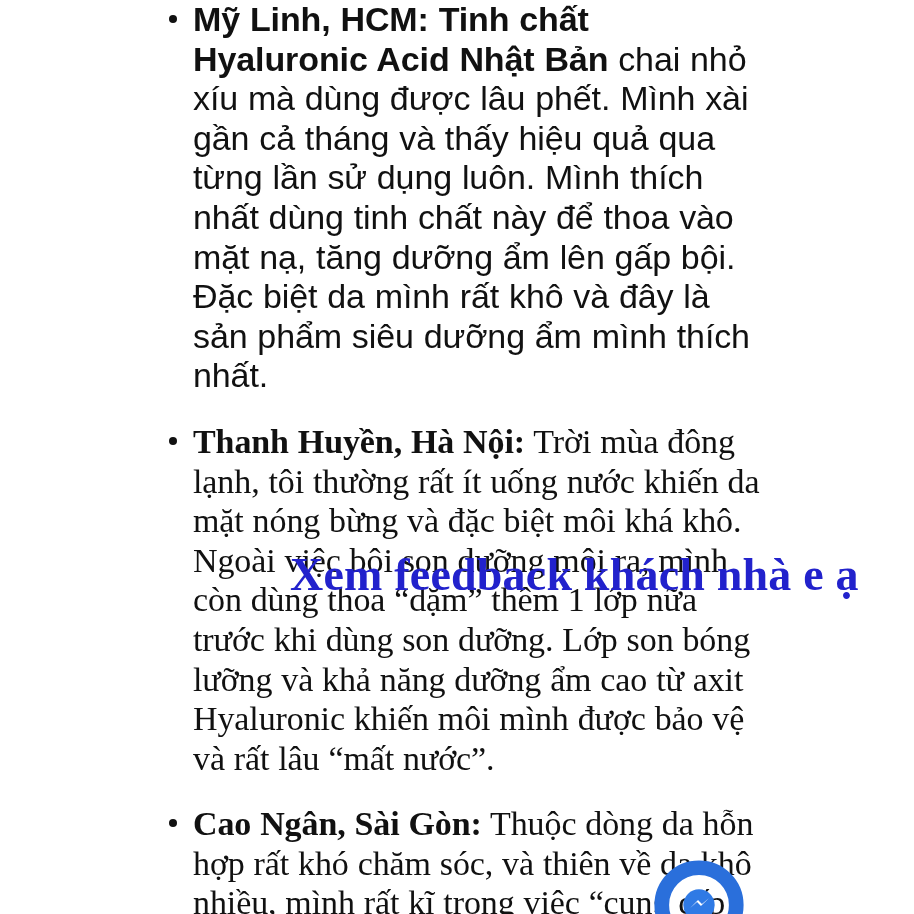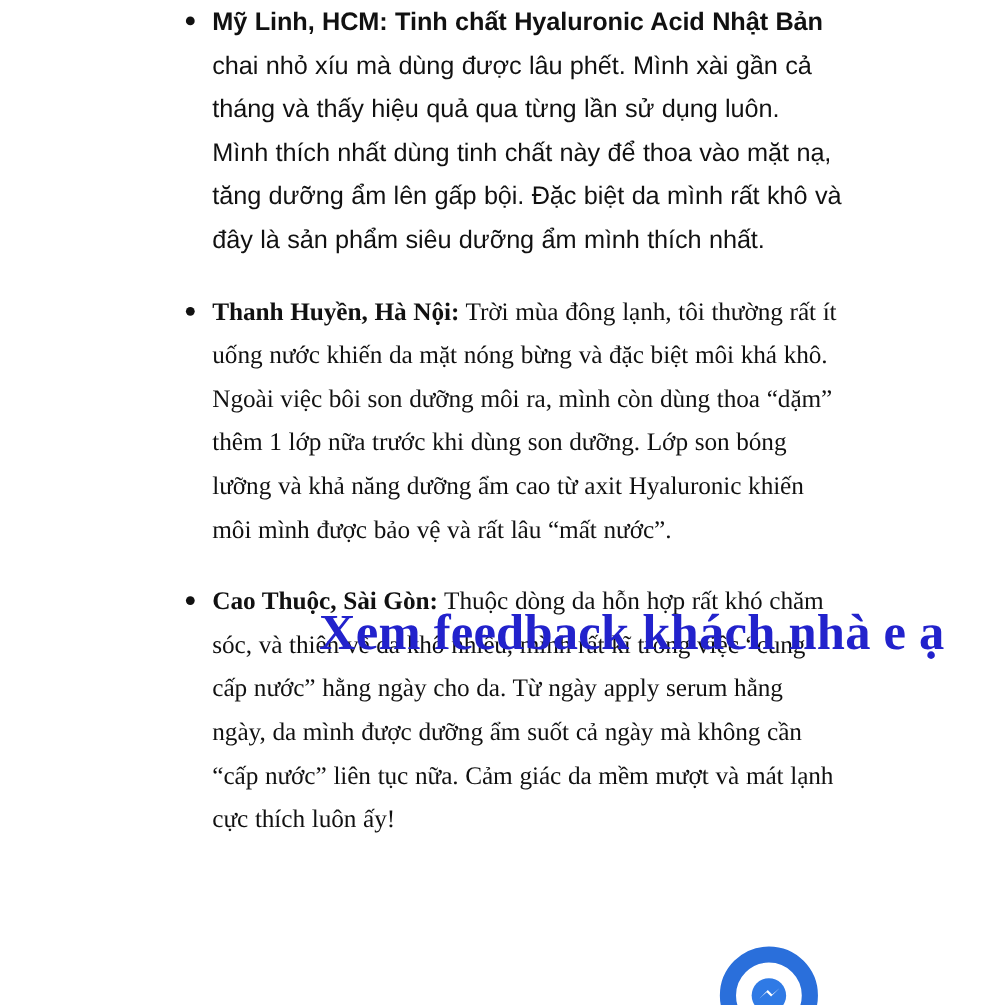"Mỹ Linh, HCM: Tinh chất" .testimonial-item { font-size: 23px -> 34px }
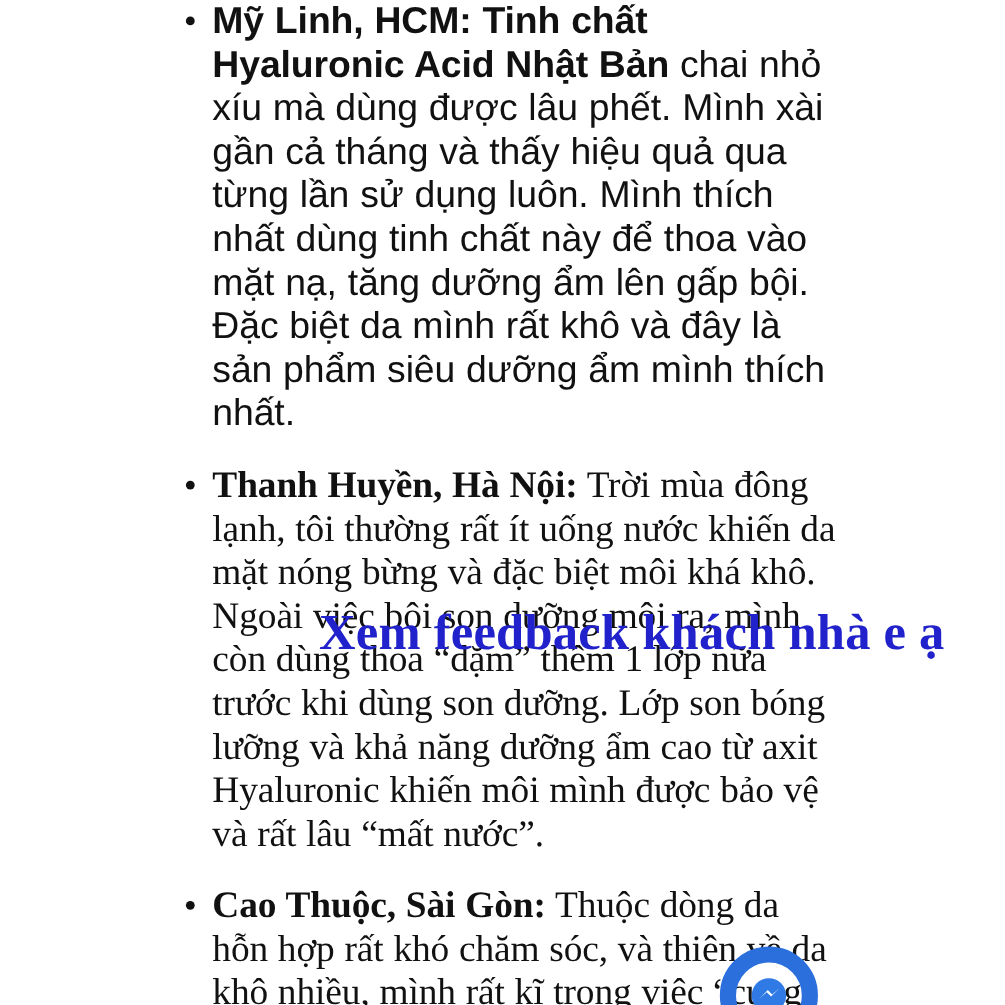"Cao Thuộc, Sài Gòn:" span.reviewer-name { text: Thuộc -> Ngân }
